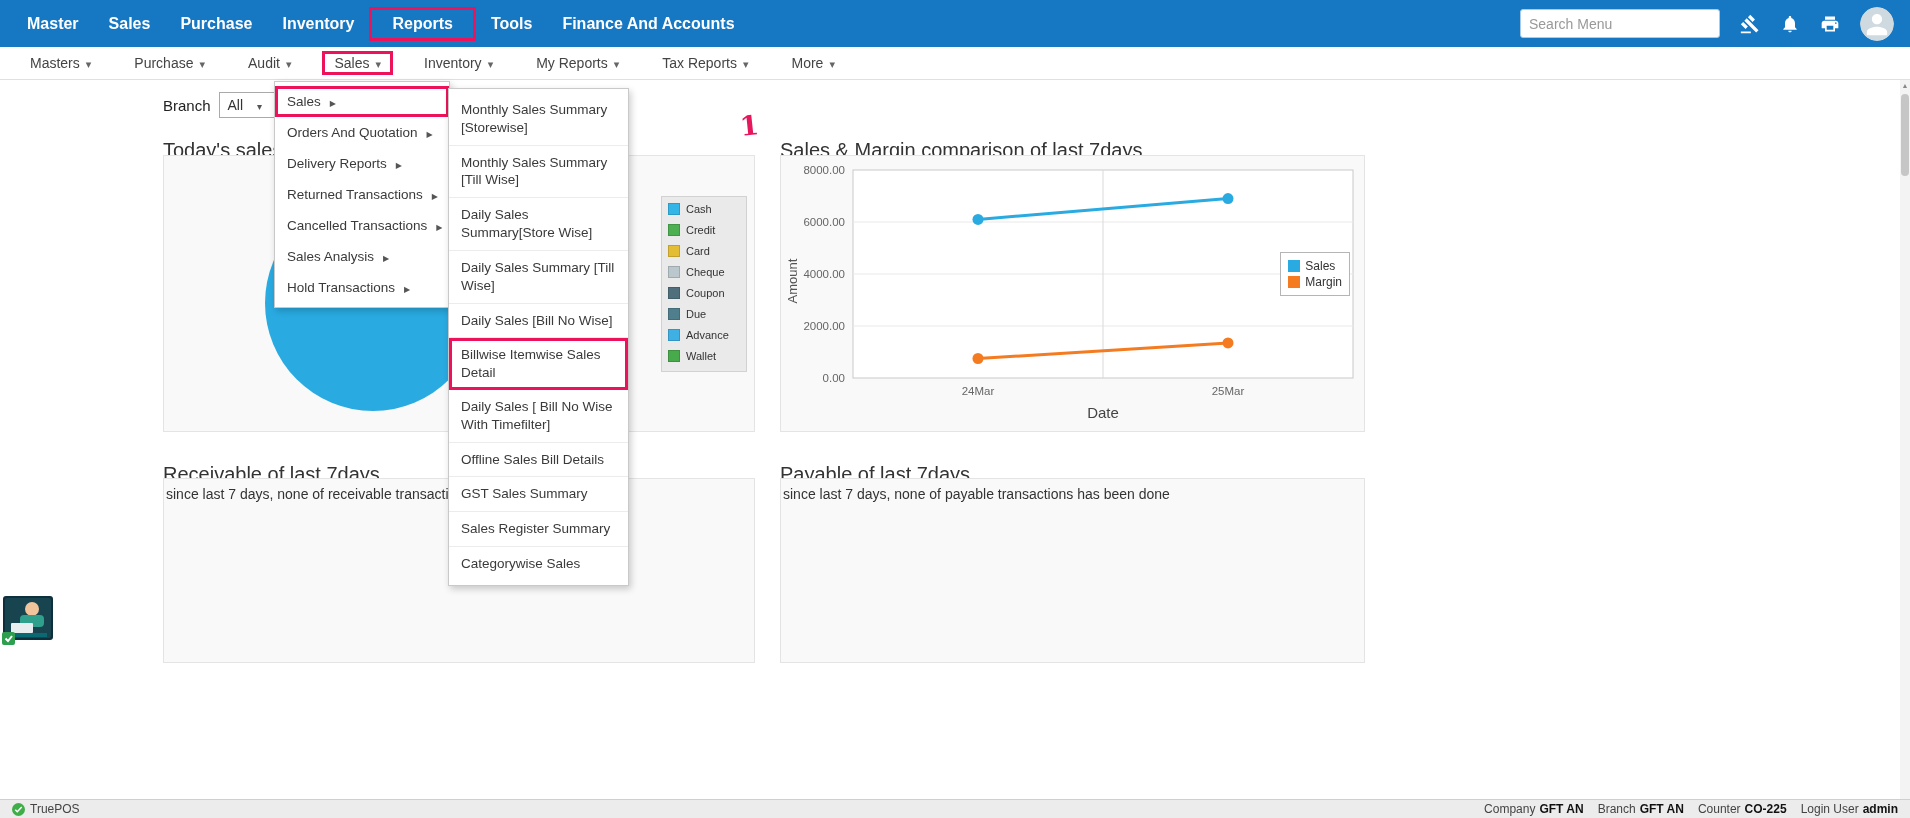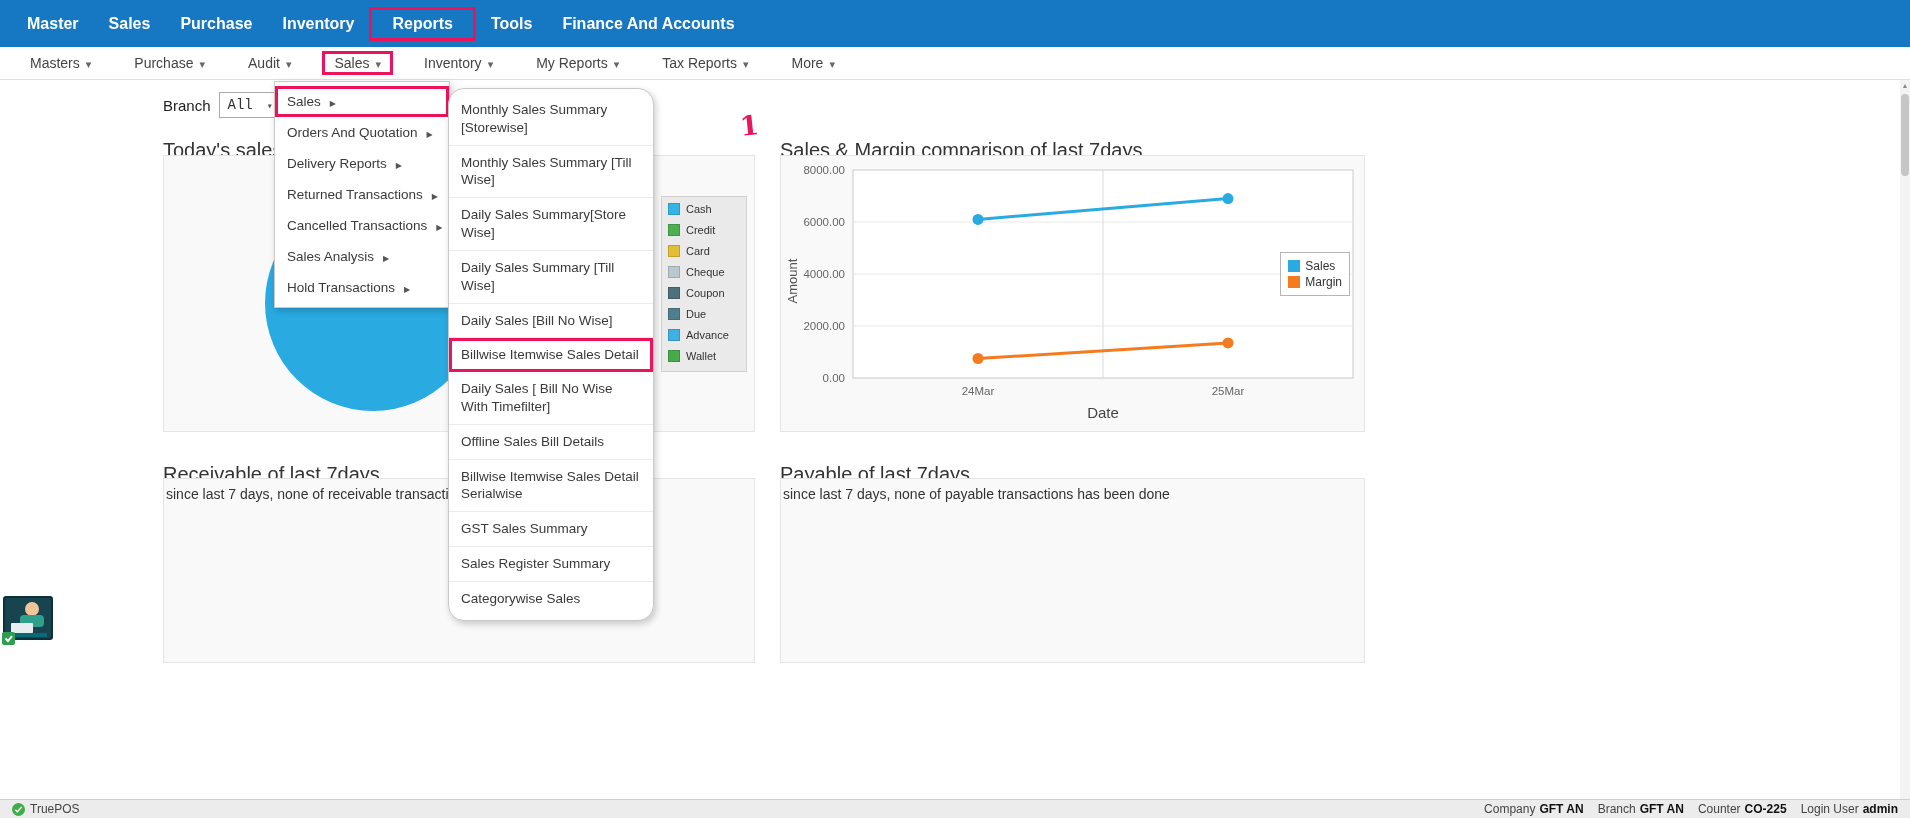"Search Menu" div.topnav-right { html: none -> <div> <input> <span> <svg> <path></path> </svg> </span> <span> <svg> <path></path> </svg> </span> <span> <svg> <path></path> </svg> </span> <span> <svg> <circle></circle> <path></path> </svg> </span> </div> }
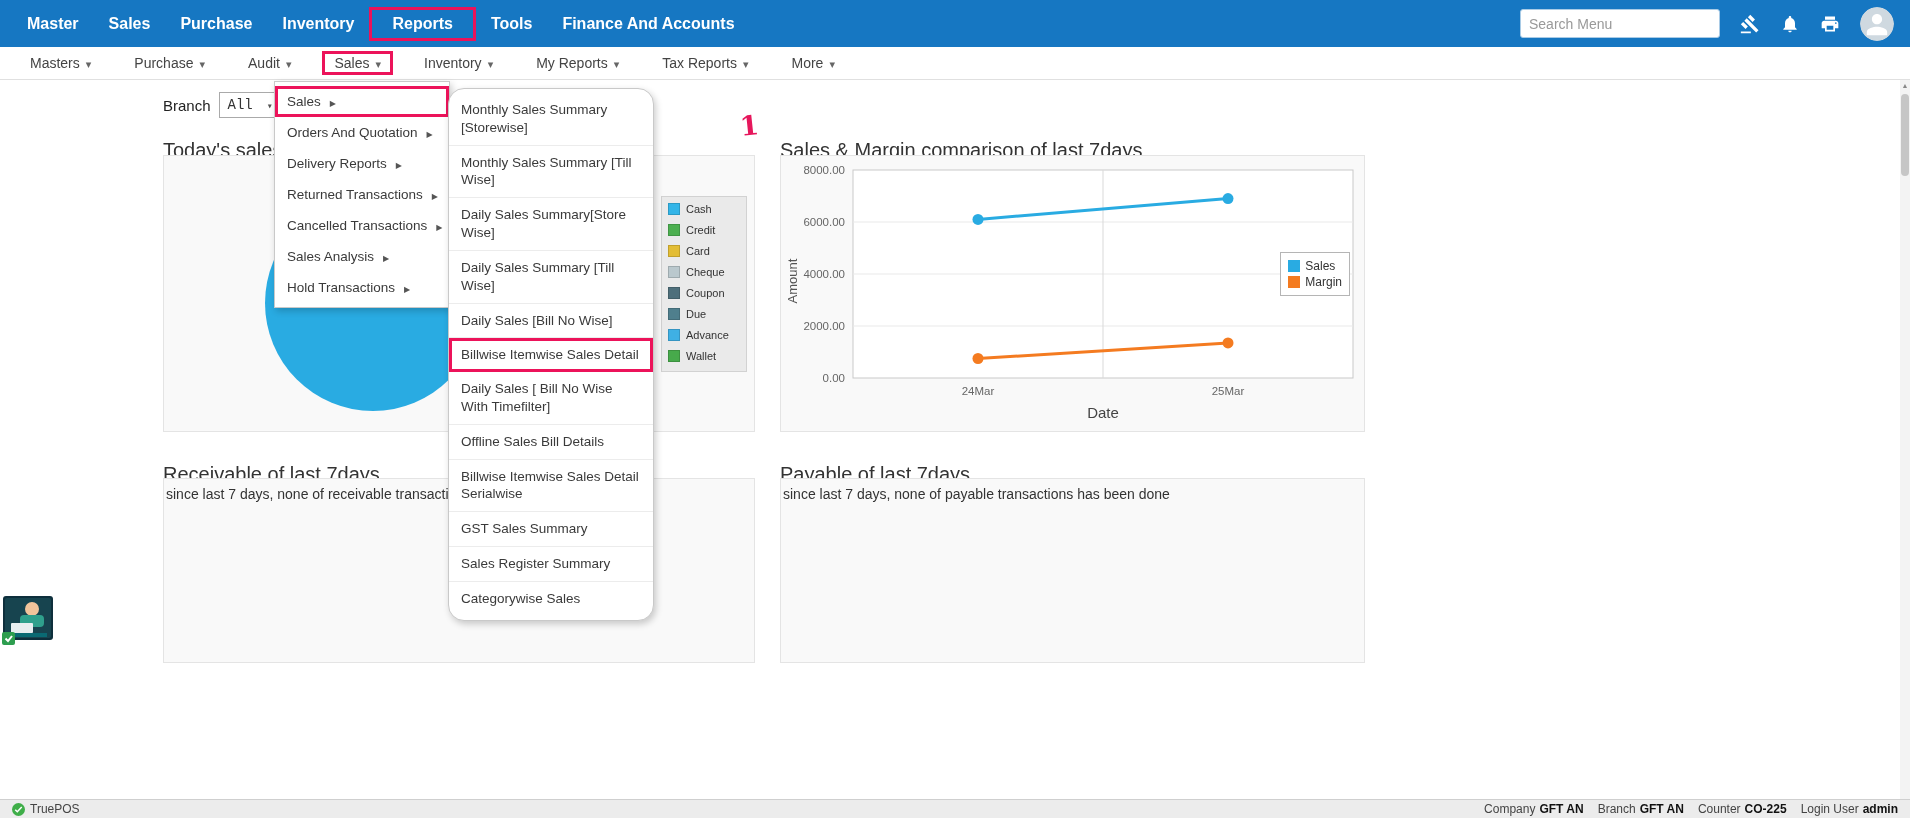"All" .branch-select { font-family: Liberation Mono, monospace -> none }
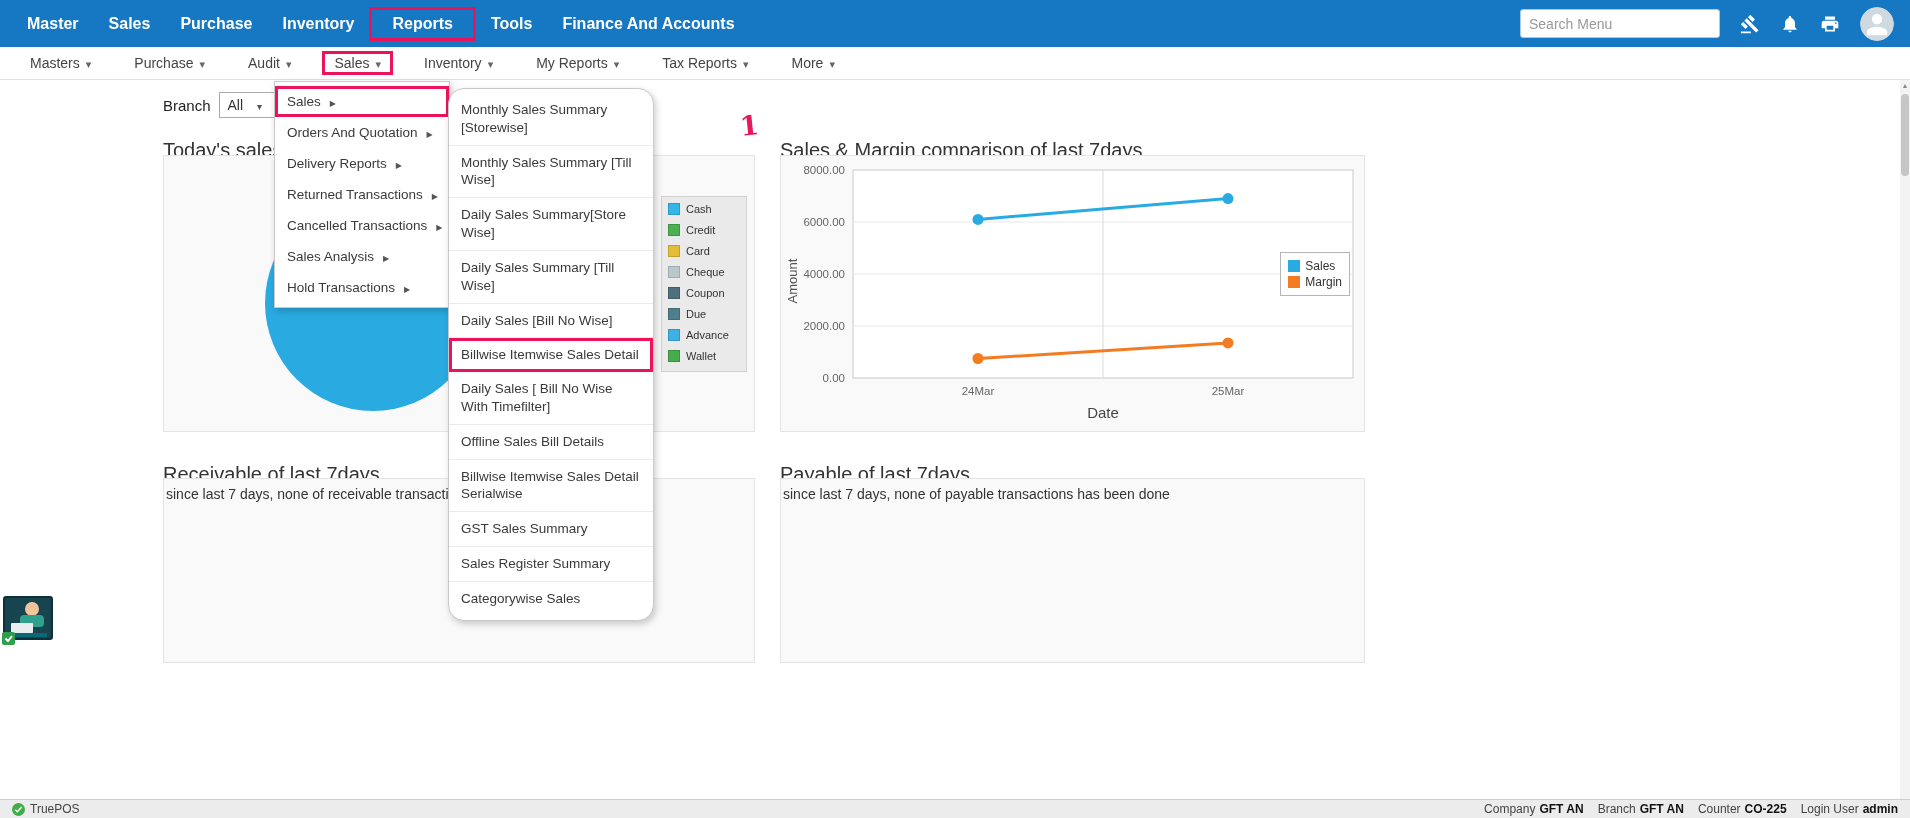"Monthly Sales Summary [Storewise]" .dd2 { border-radius: 16px -> none; width: 206px -> 181px }
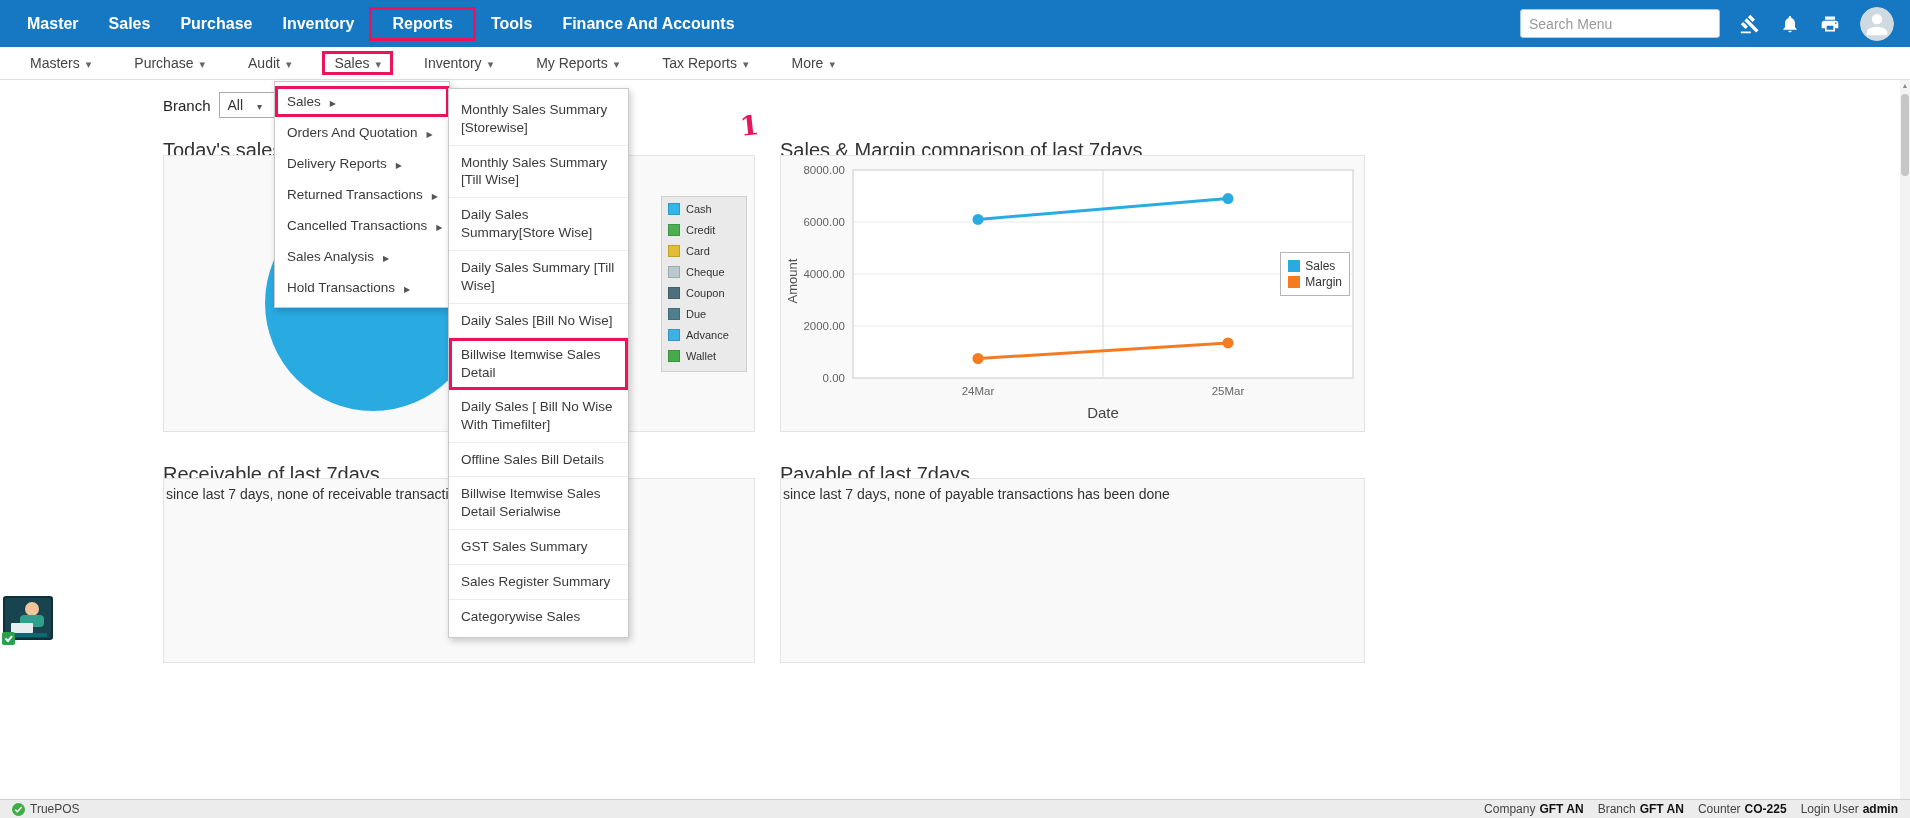"Billwise Itemwise Sales Detail Serialwise" div.dd2-item { html: <div>Billwise Itemwise Sales Detail Serialwise</div> -> none }
